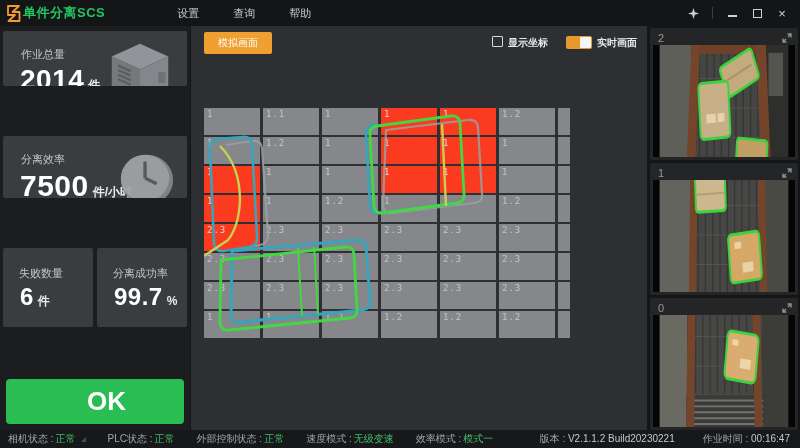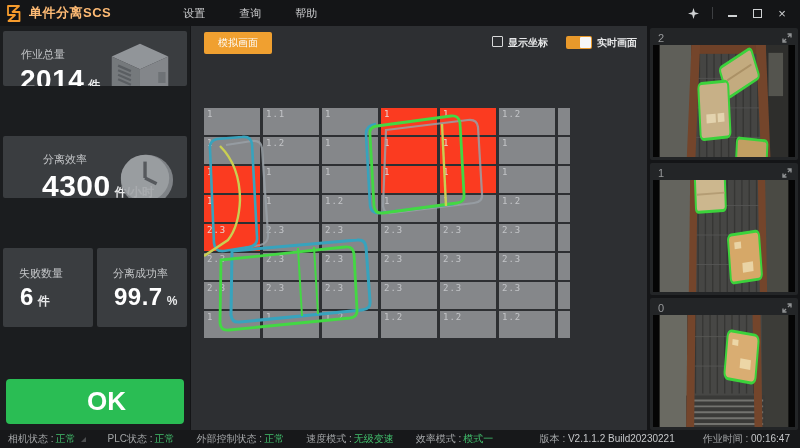"单件分离SCS" .app-title { color: #fdba74 -> #22c55e; margin-left: 6px -> 0 }
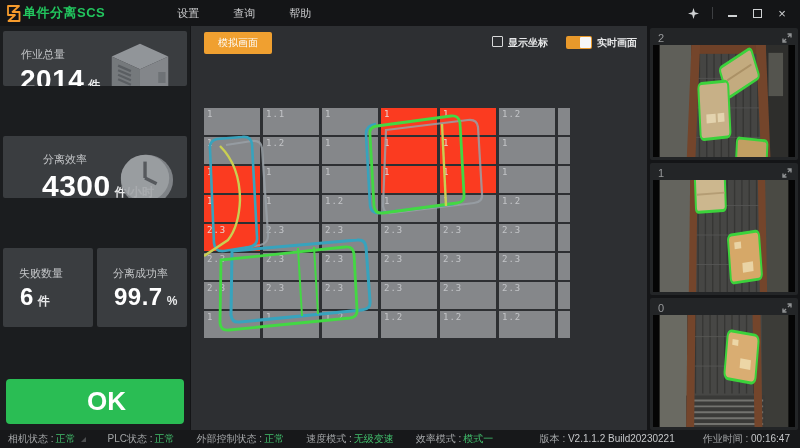"分离效率" .card-2 { padding-left: 22px -> none }
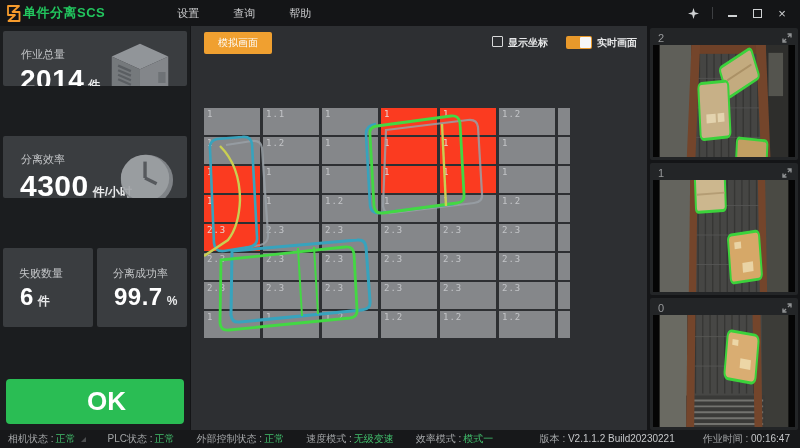"4300" span.num { text: 4300 -> 7500 }
